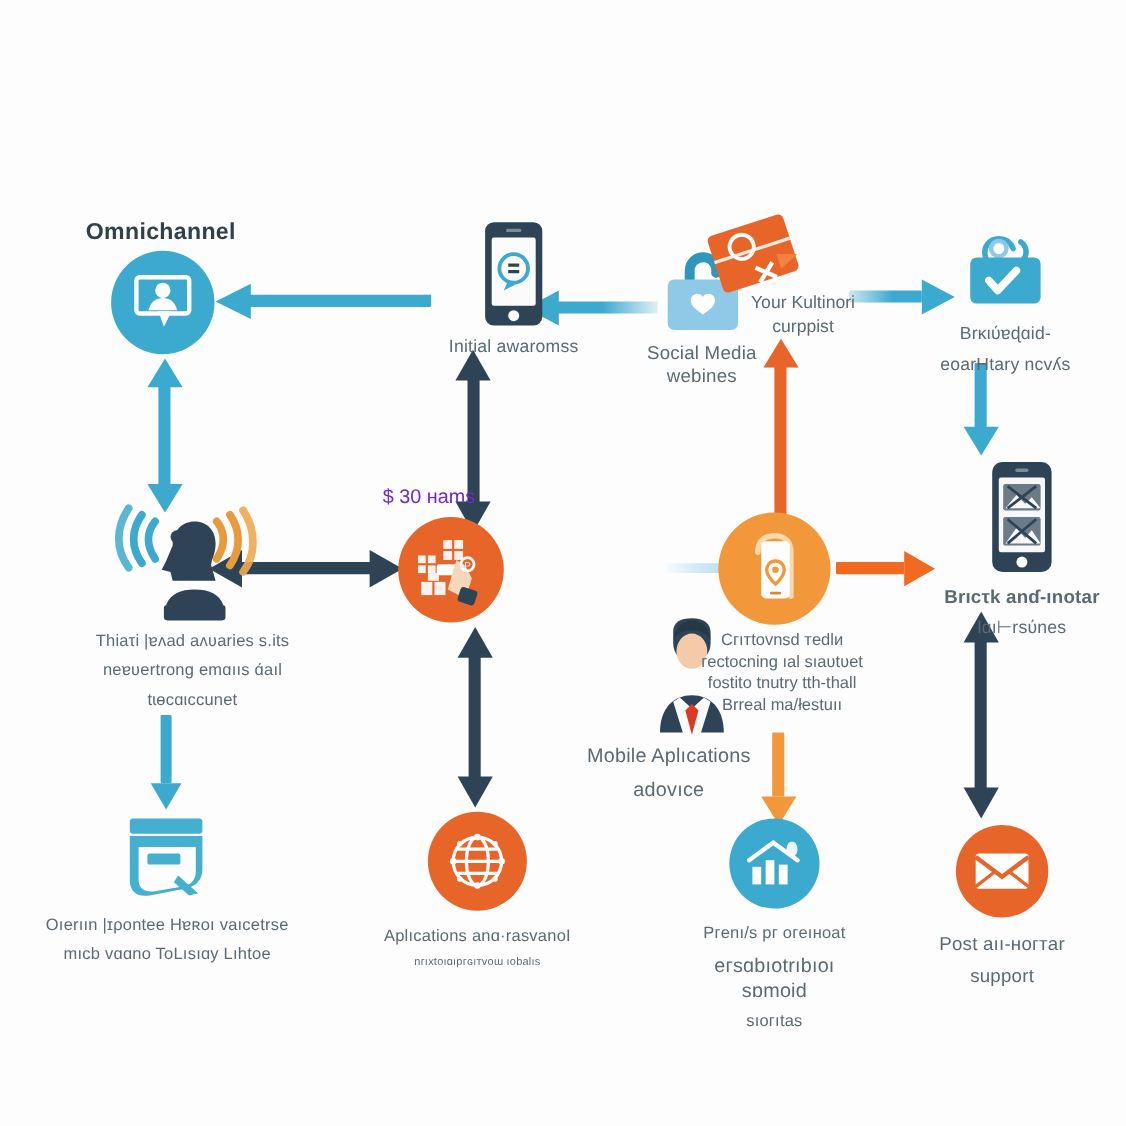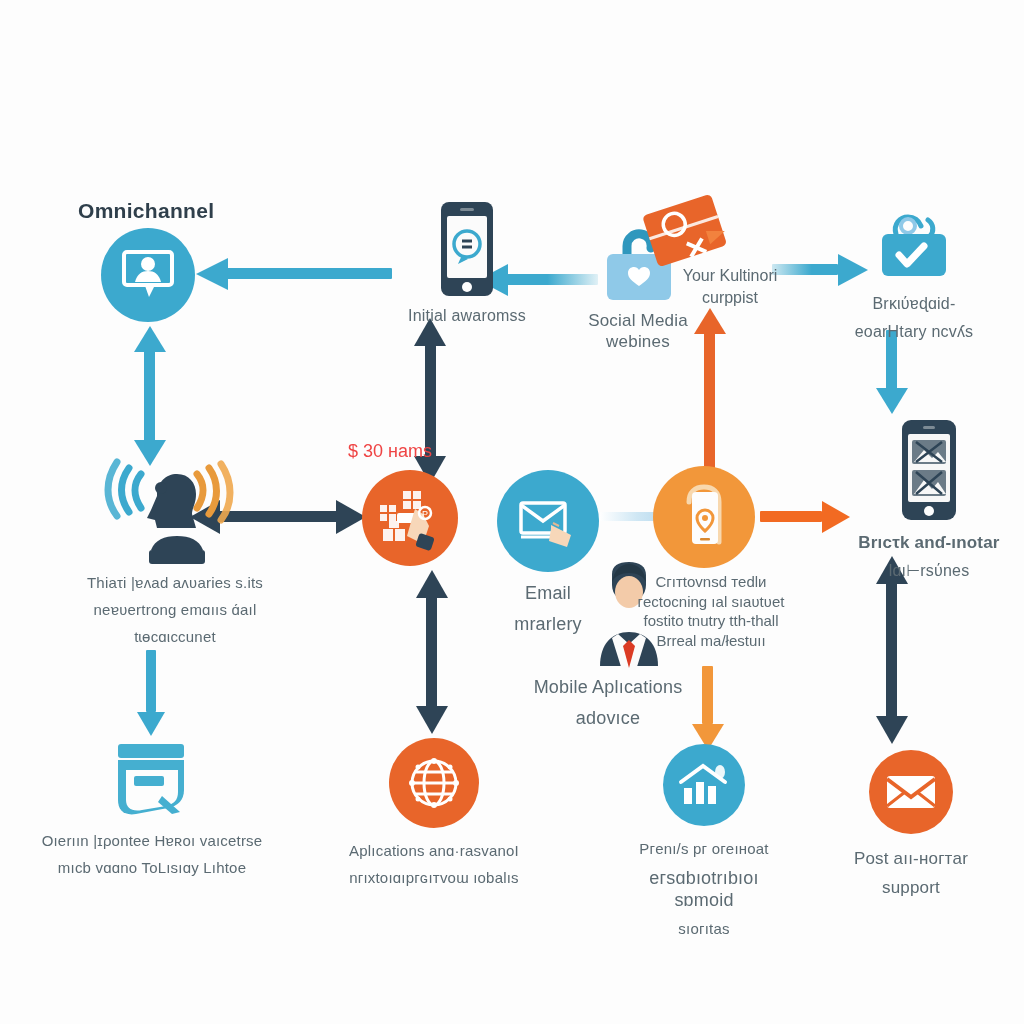"$ 30 нams" div.lbl-abs { color: #ef4444 -> #6d28d9 }
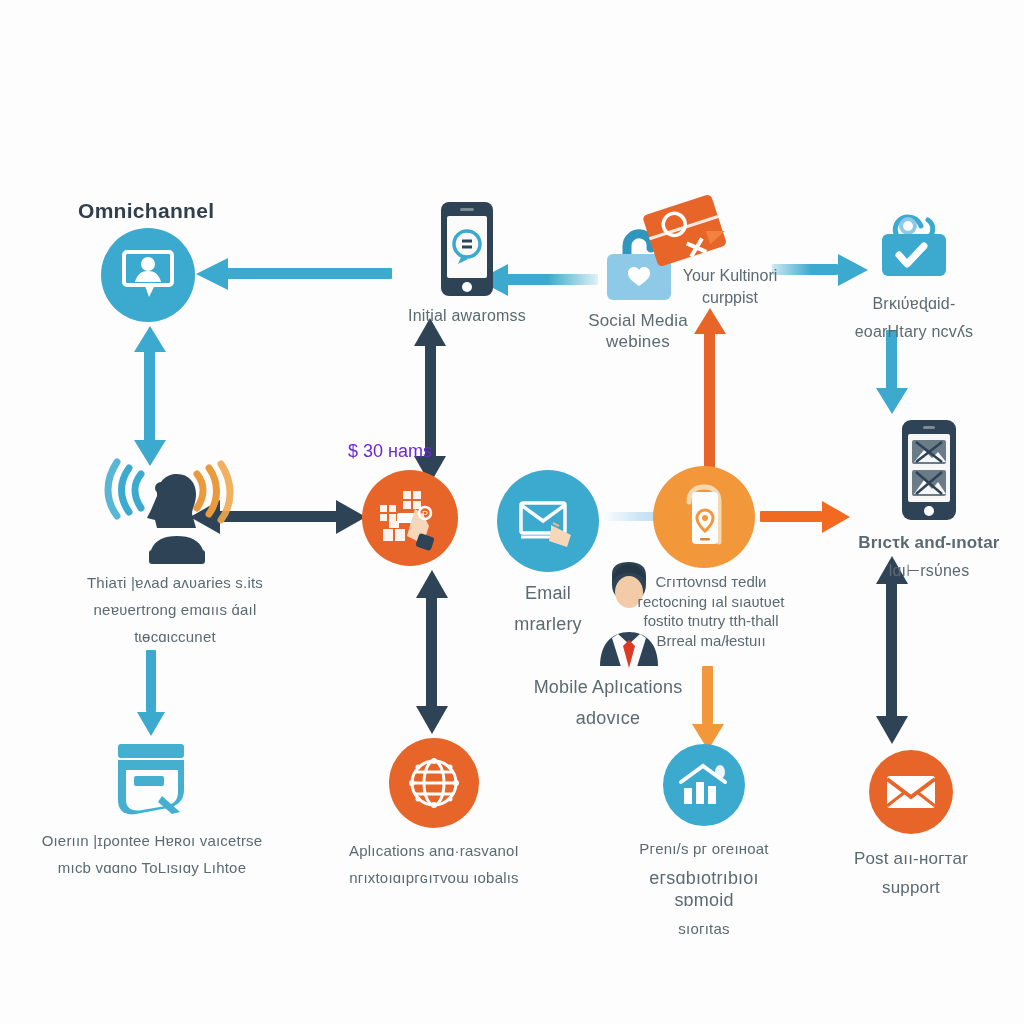"Email" div.node { html: <div> <div> <svg> <rect></rect> <path></path> <path></path> <path></path> <path></path> </svg> </div> <div>Email</div> <div>mrarlery</div> </div> -> none }
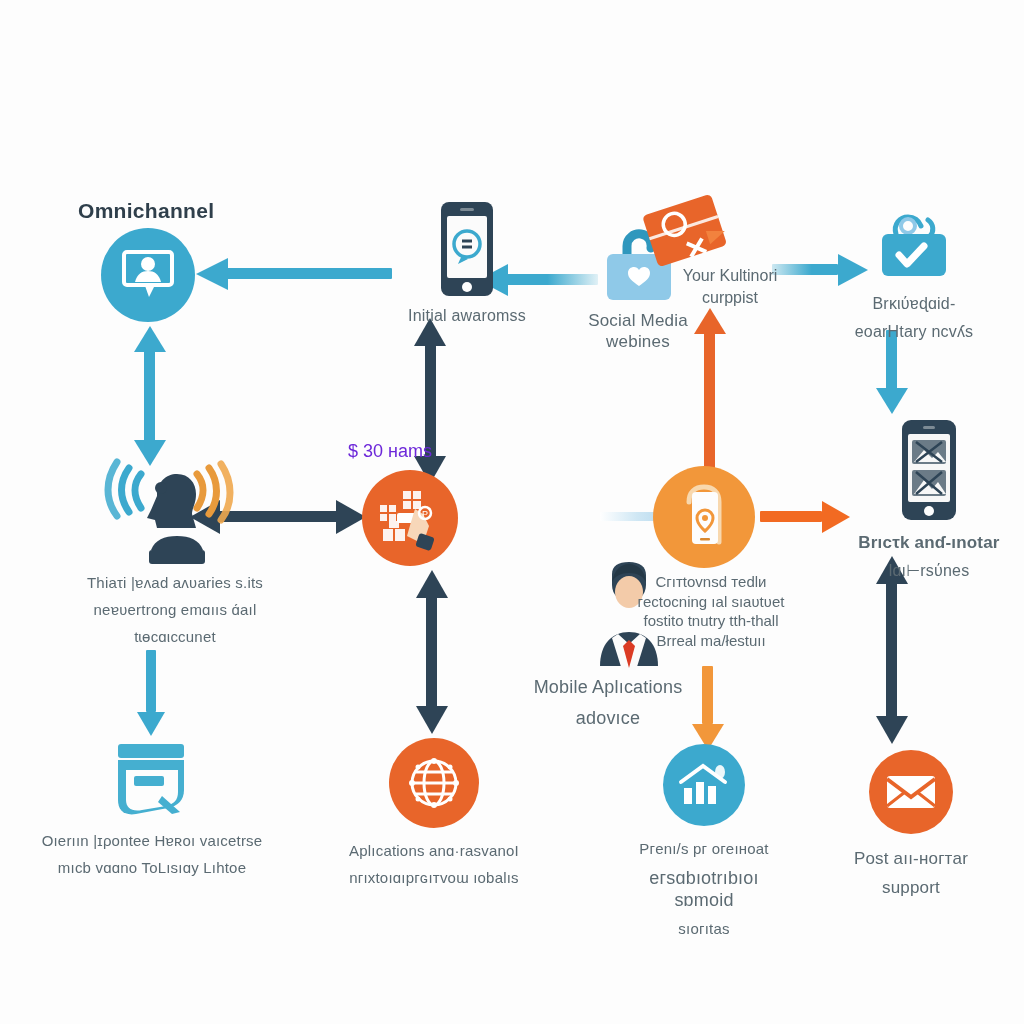"nгıxtoıɑıpгɢıтvoɯ ıobalıs" div.cap { font-size: 15px -> 10px }
